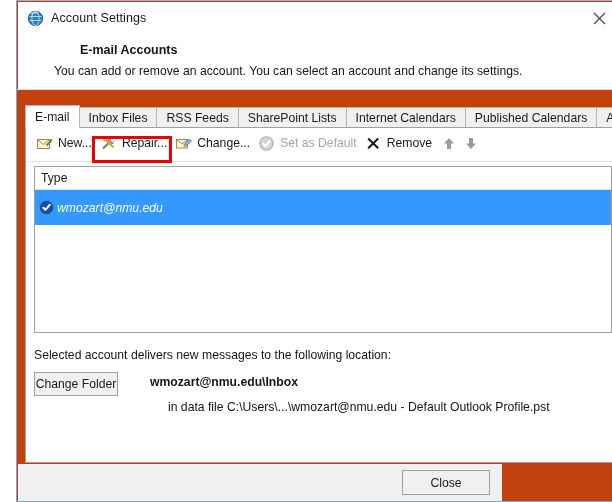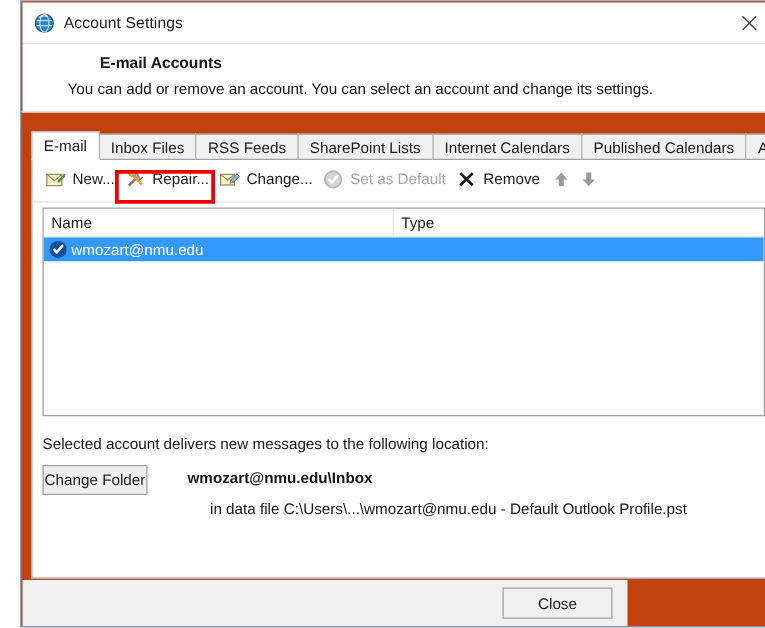"Name" div.lh-cell { html: <div>Name</div> -> none }
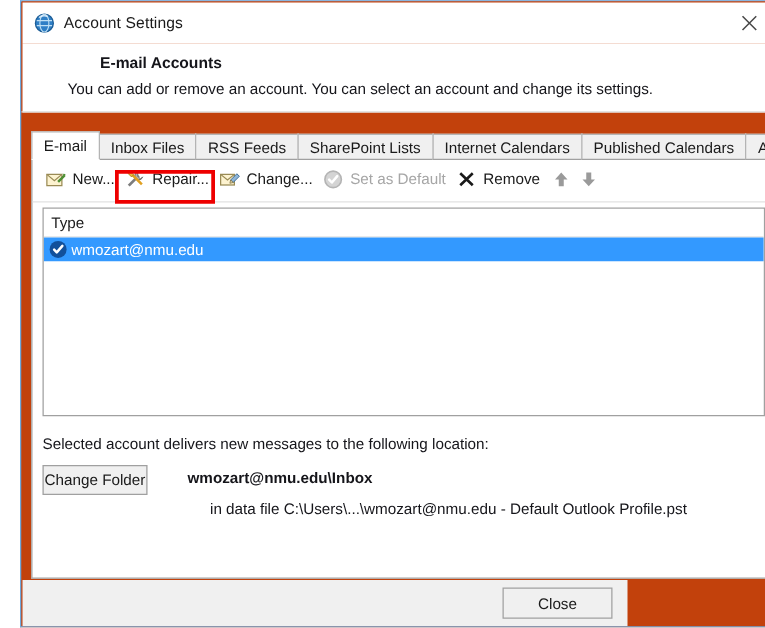"wmozart@nmu.edu" .list-row { font-style: none -> italic; height: 19px -> 35px }
